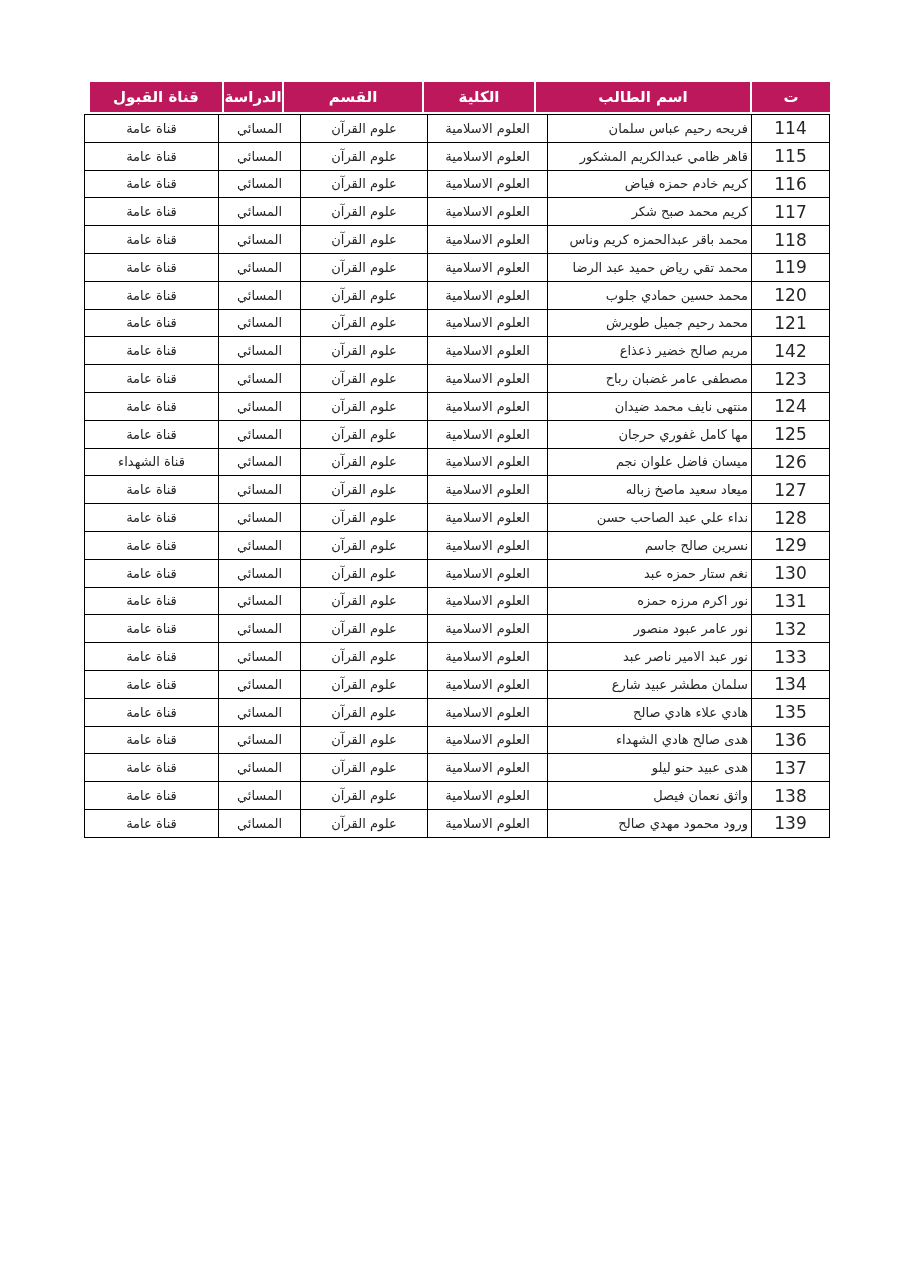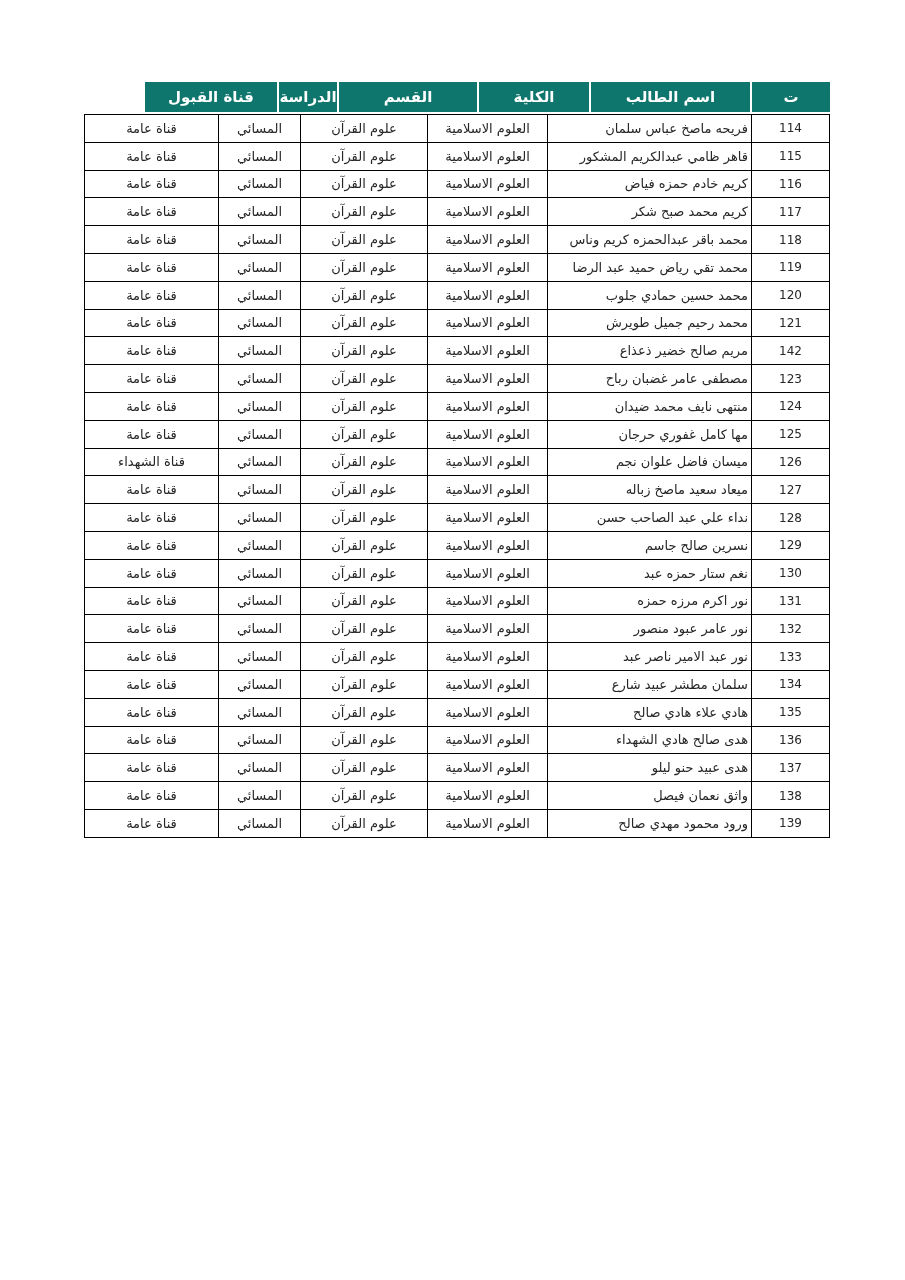"قناة القبول" .th { background: #0f766e -> #be185d }
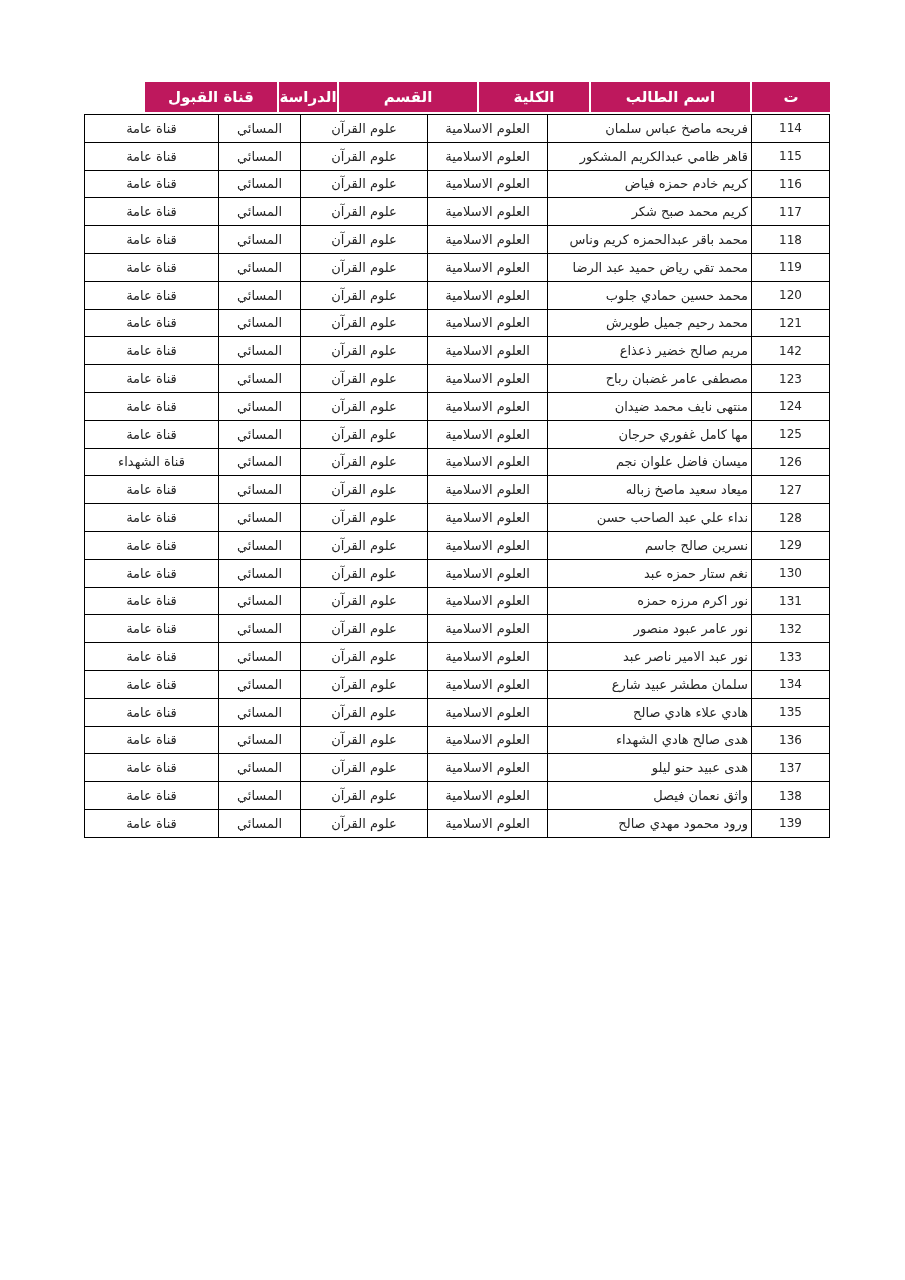"اسم الطالب" .w1 { width: 161px -> 216px }
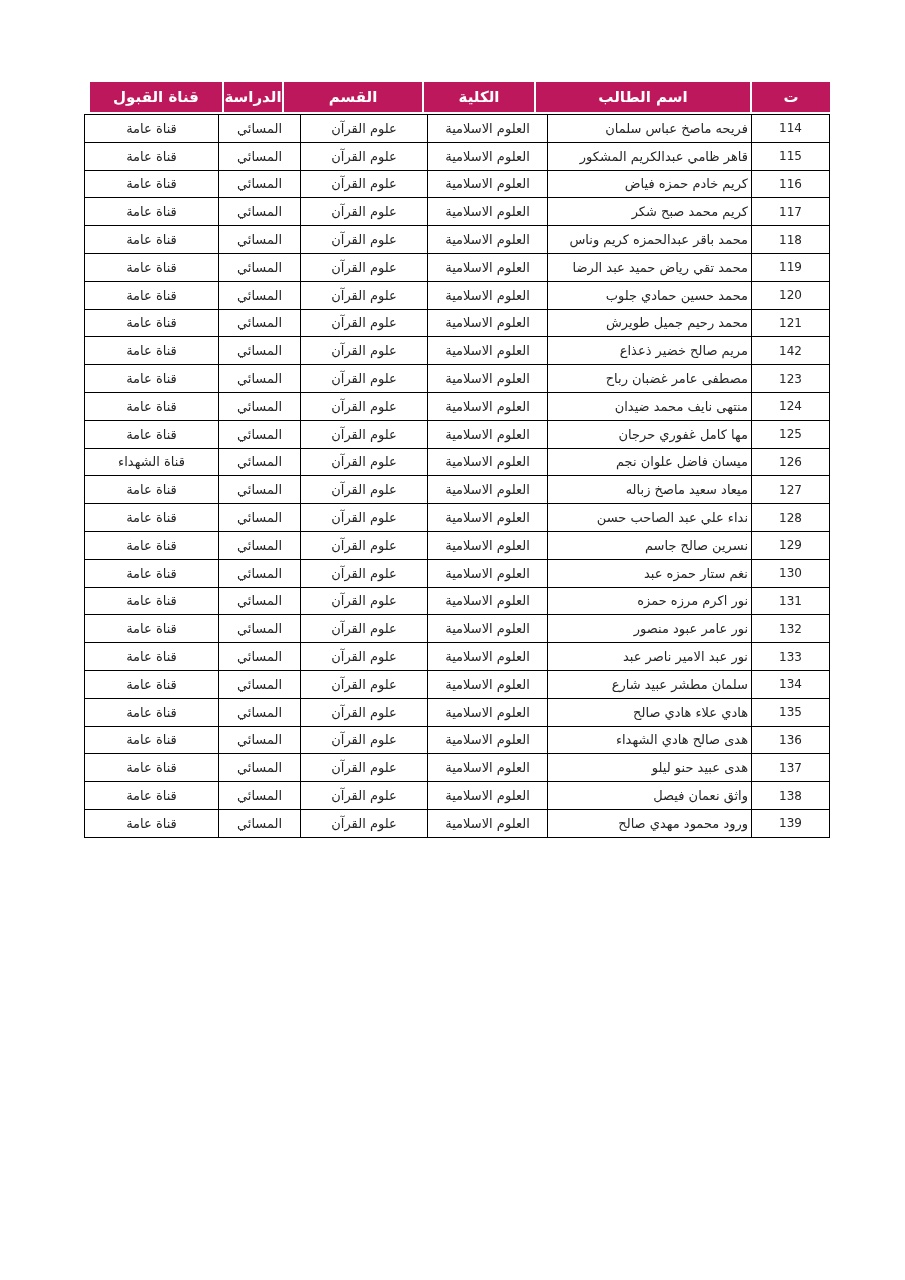"فريحه ماصخ عباس سلمان" td.col-1 { text: ماصخ -> رحيم }
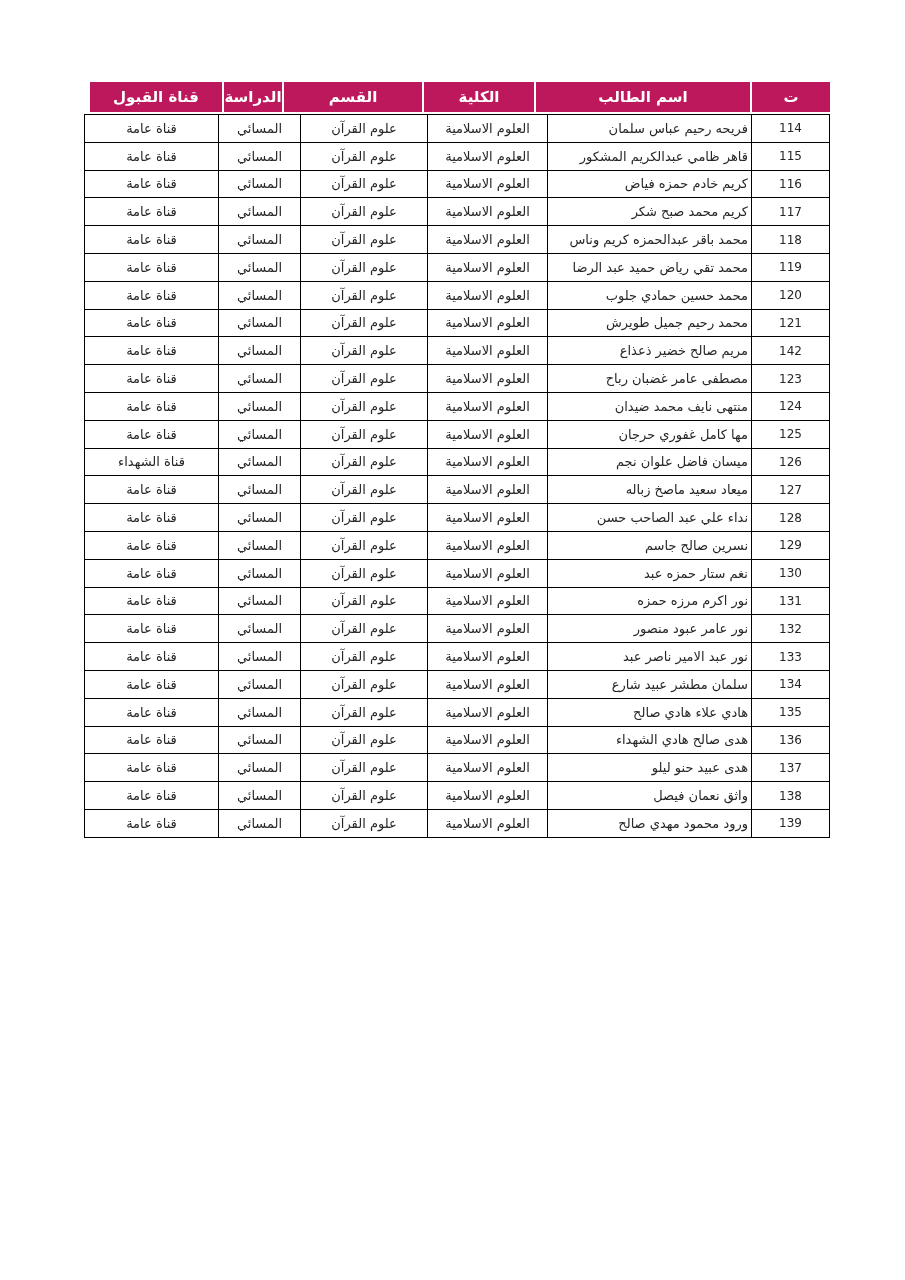"114" table.body-table td.col-0 { font-size: 12px -> 17px }
